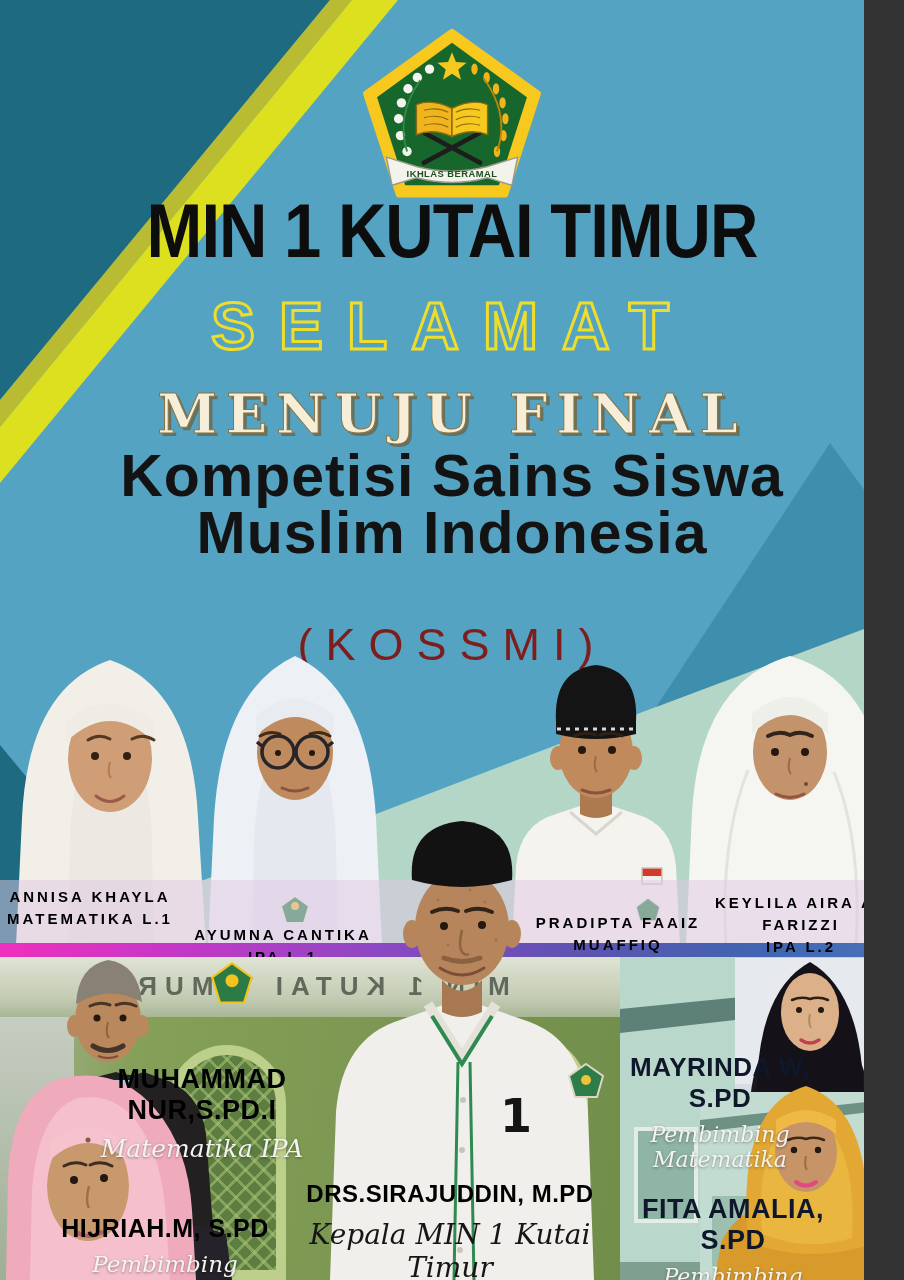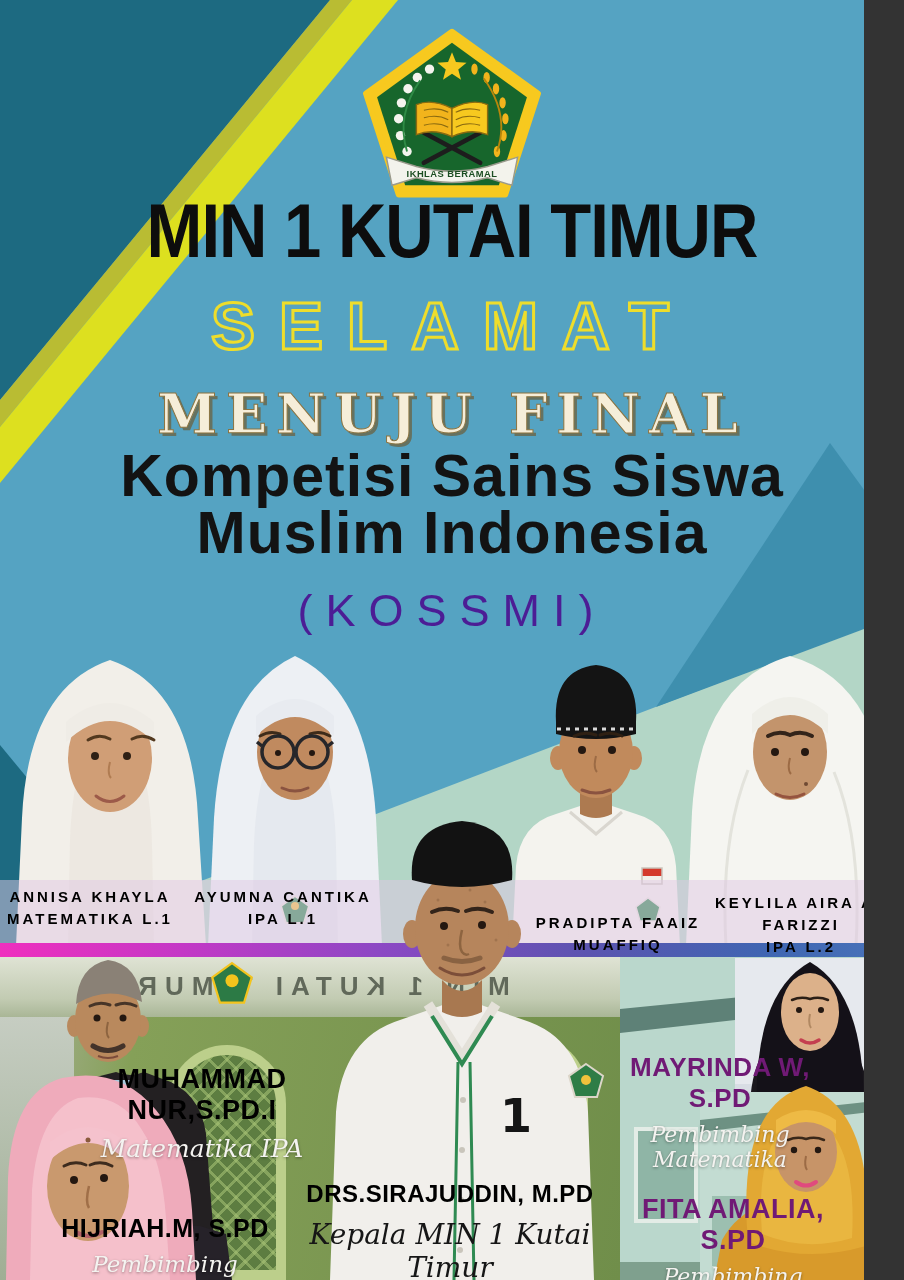"(KOSSMI)" .abbr { color: #4c1d95 -> #7f1d1d; top: 585px -> 619px }
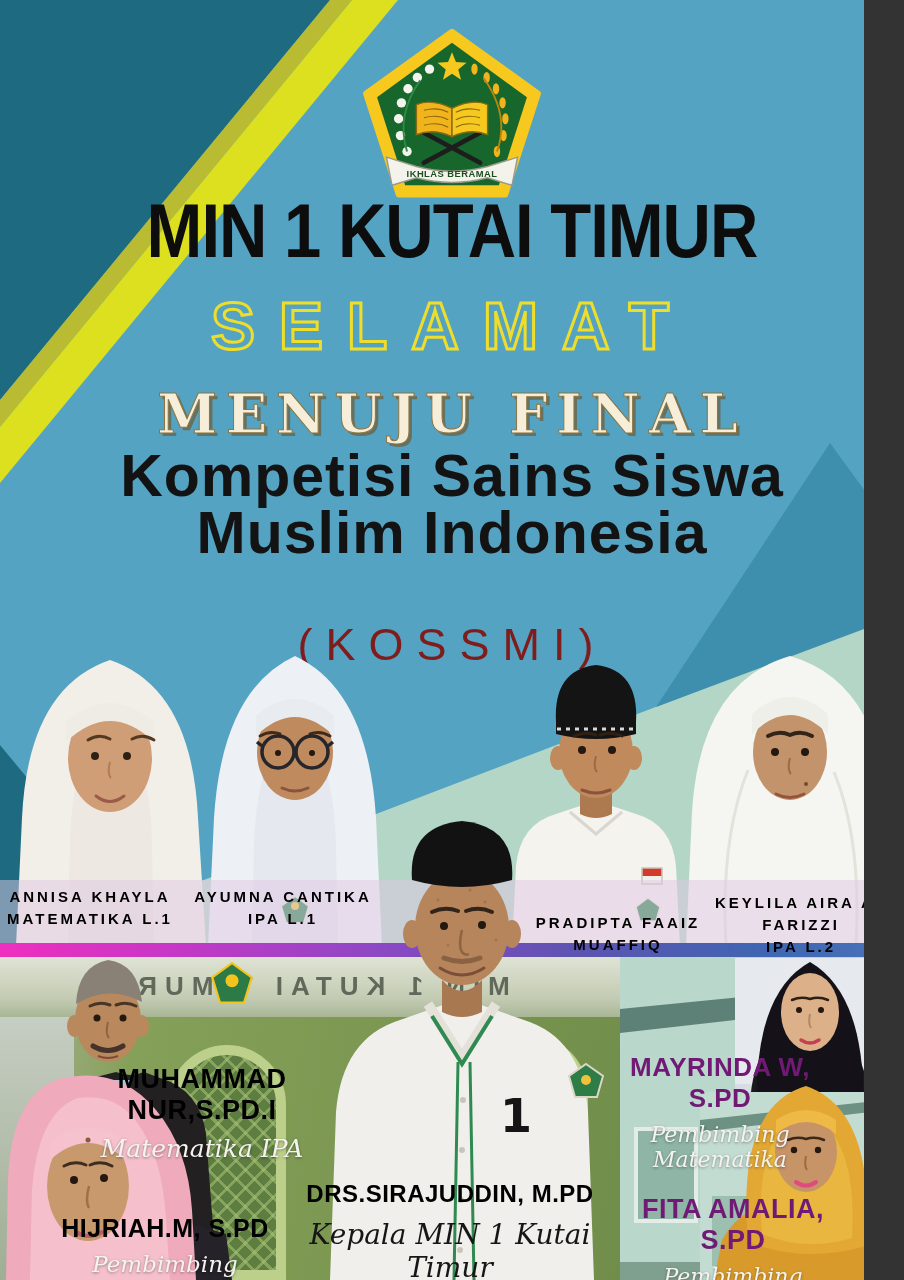"AYUMNA CANTIKA" div.slabel { top: 886px -> 924px }
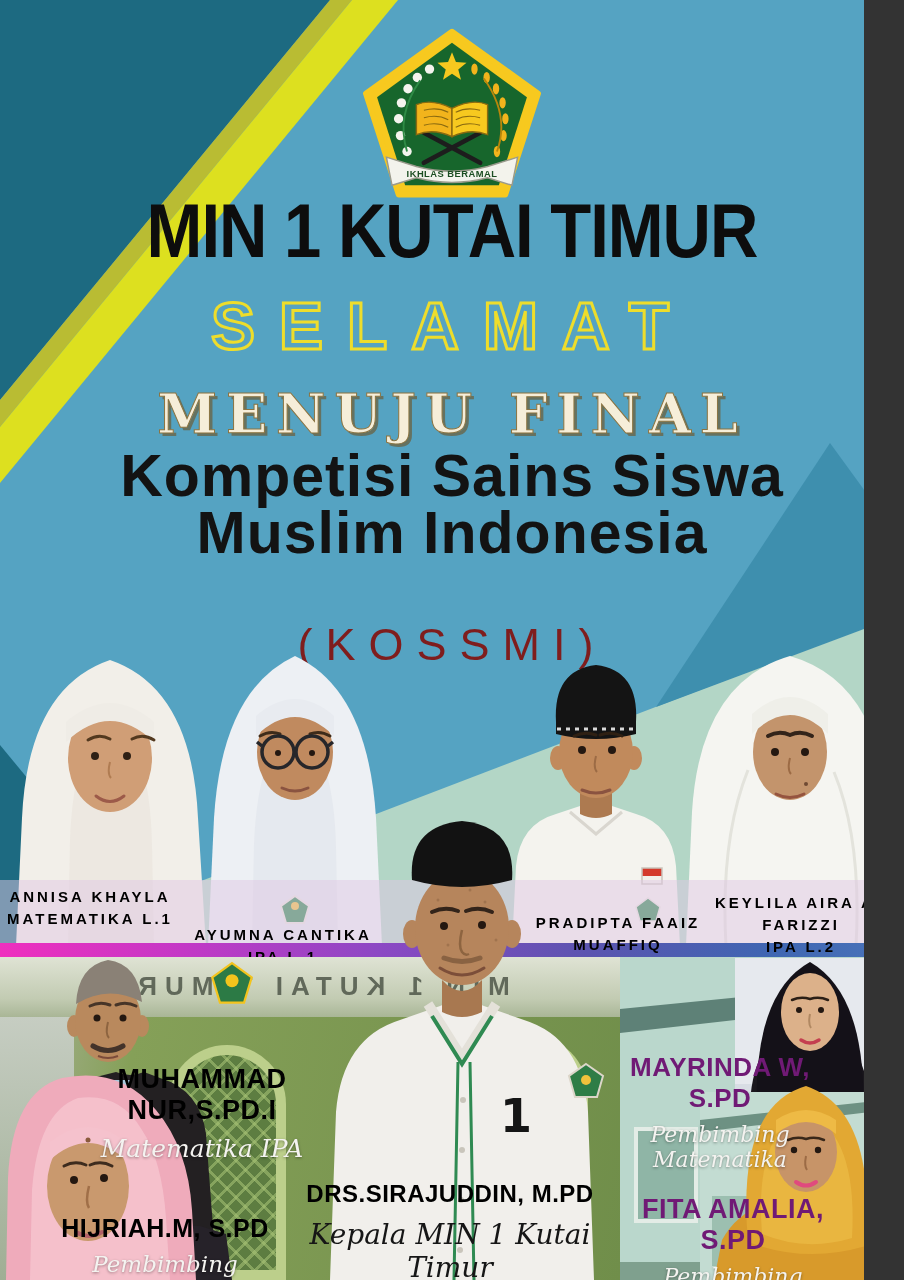"MAYRINDA W, S.PD" .name-yellow { color: #701a75 -> #0f172a }
